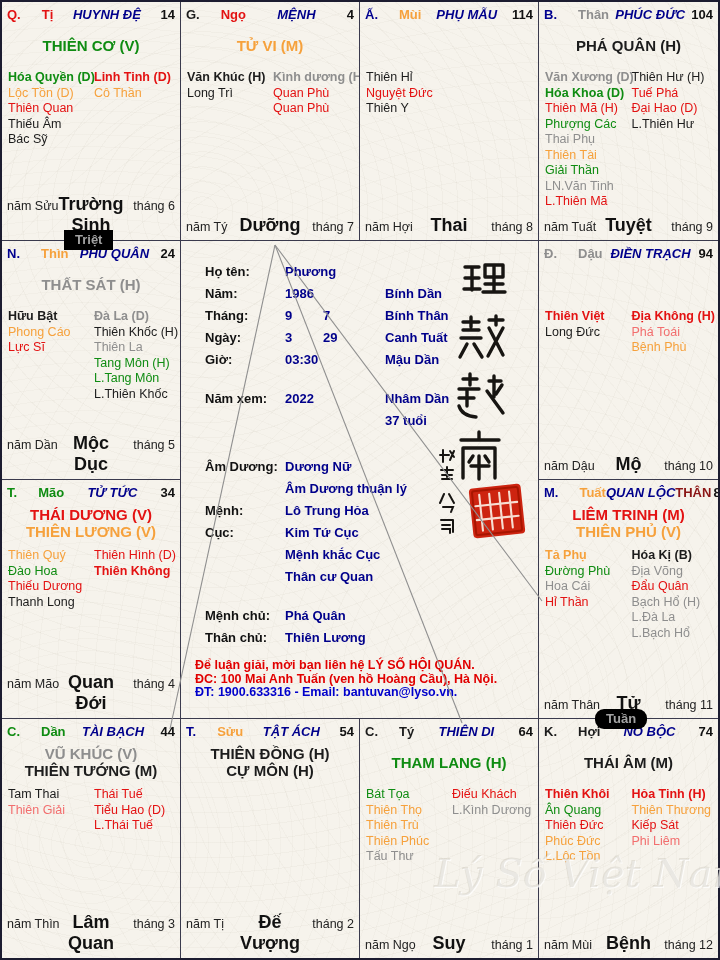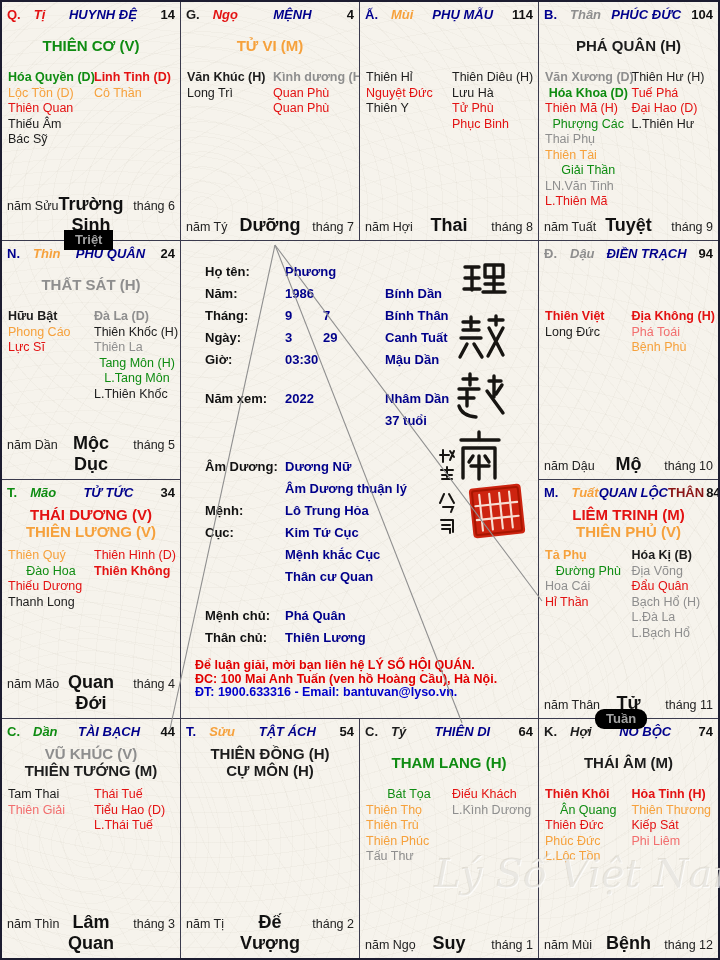"Tị" .branch { font-style: italic -> none; margin-left: 13px -> 21px }
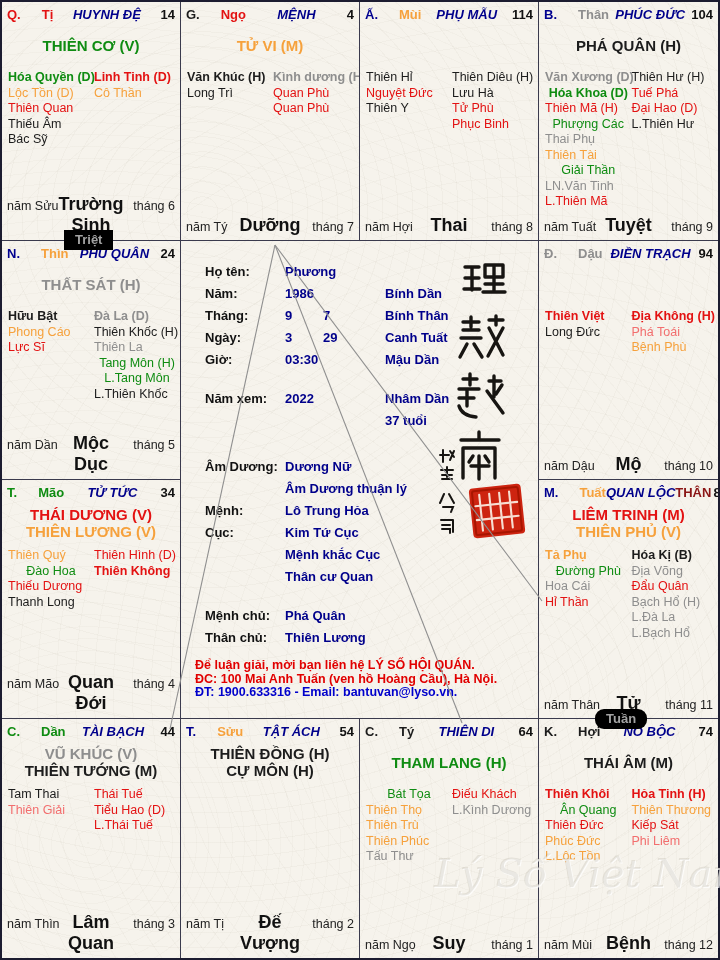"THIÊN CƠ (V)" .c-green { text-align: center -> none }
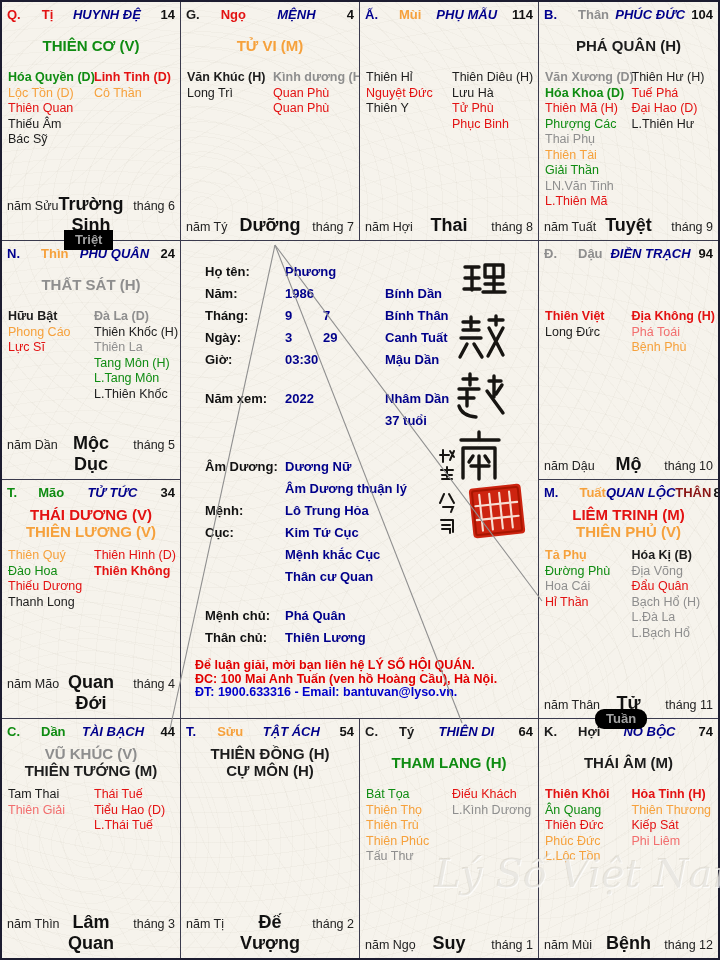"Thiên Diêu (H)" div.col { html: <div> <div>Thiên Diêu (H)</div> <div>Lưu Hà</div> <div>Tử Phù</div> <div>Phục Binh</div> </div> -> none }
